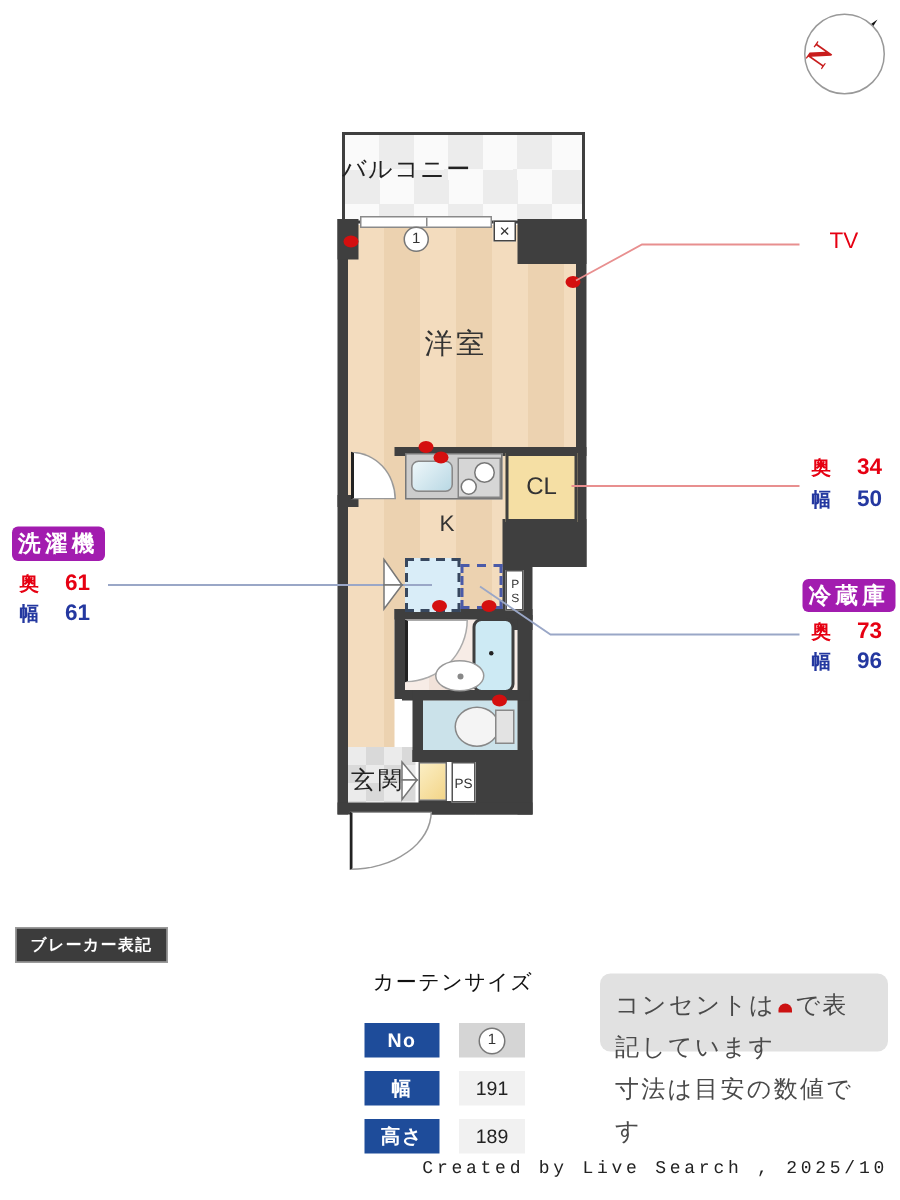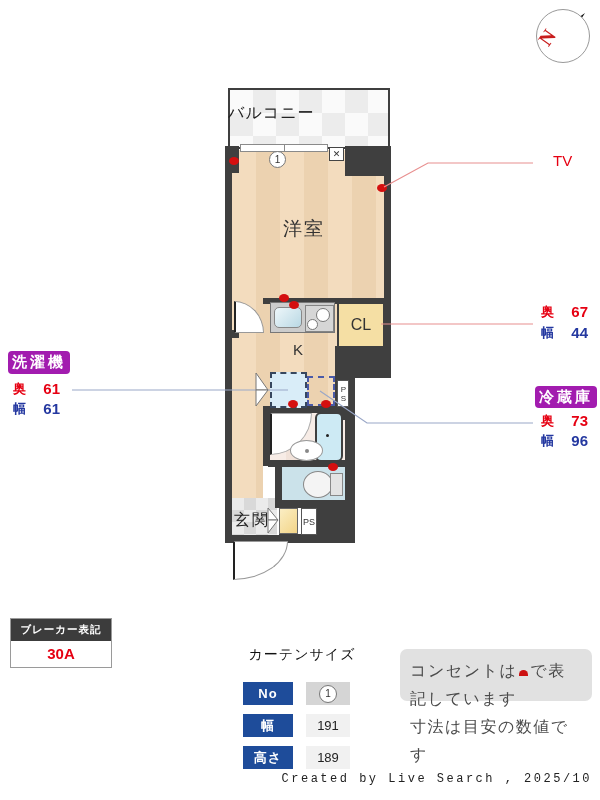"67" span { text: 67 -> 34 }
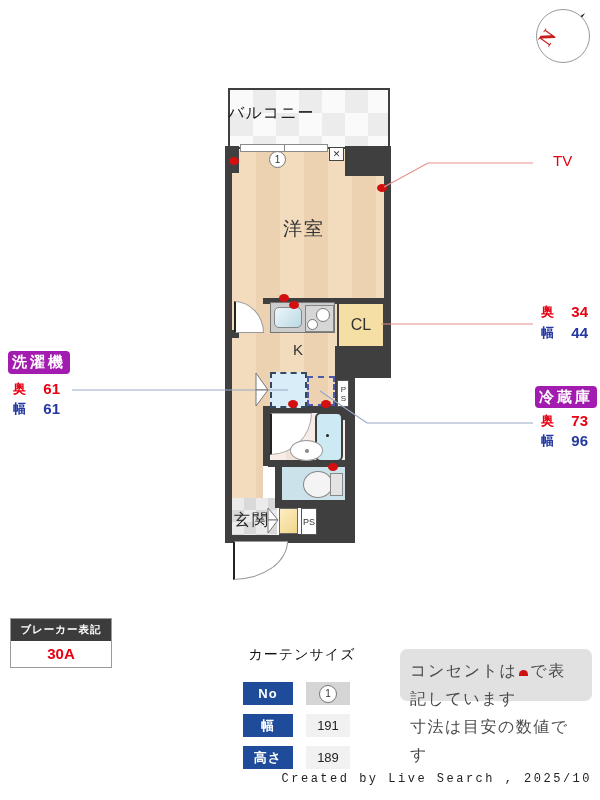"44" span { text: 44 -> 50 }
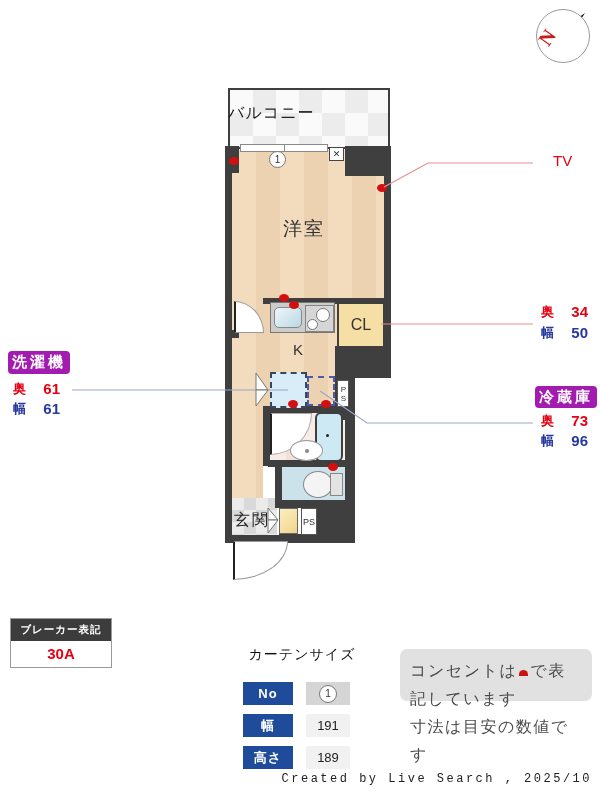"30A" div.bd { html: <div>30A</div> -> none }
